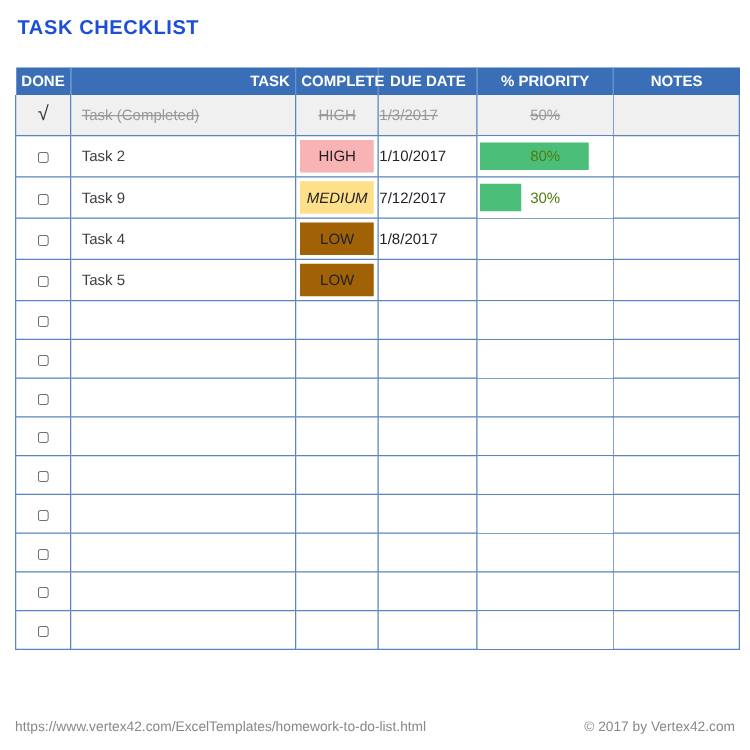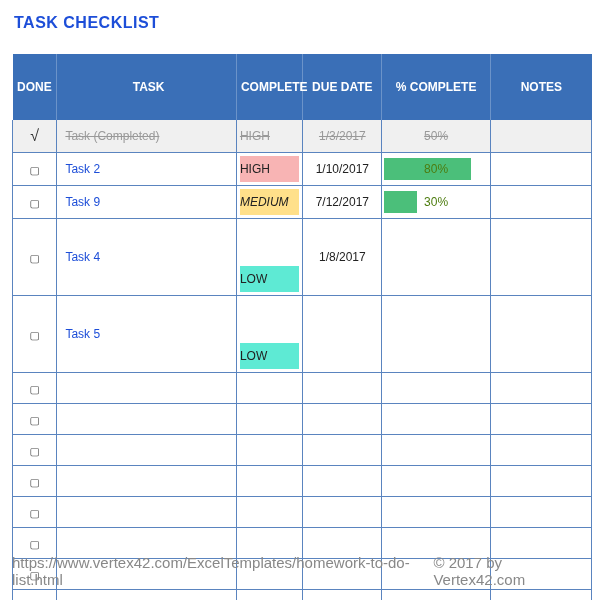"DONE" thead th { padding: 26px 4px -> 4px 4px }
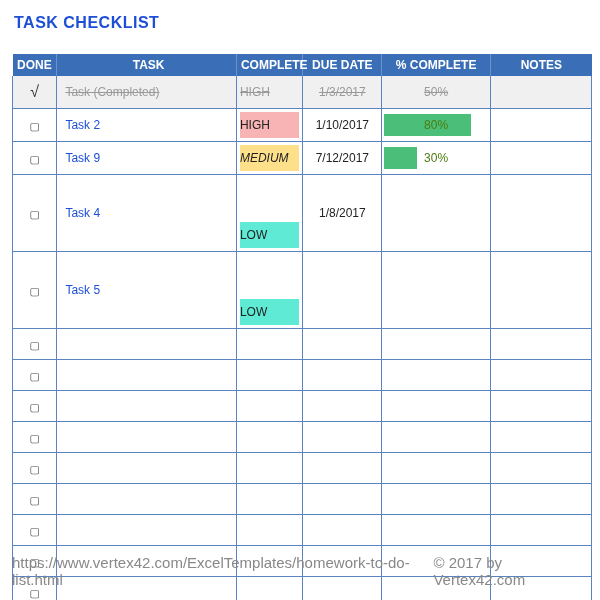"TASK" thead th.h-task { text-align: center -> right }
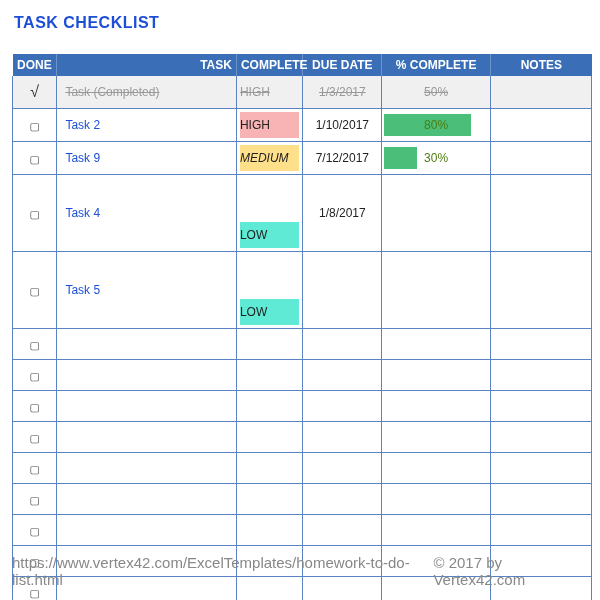"% COMPLETE" th { text: COMPLETE -> PRIORITY }
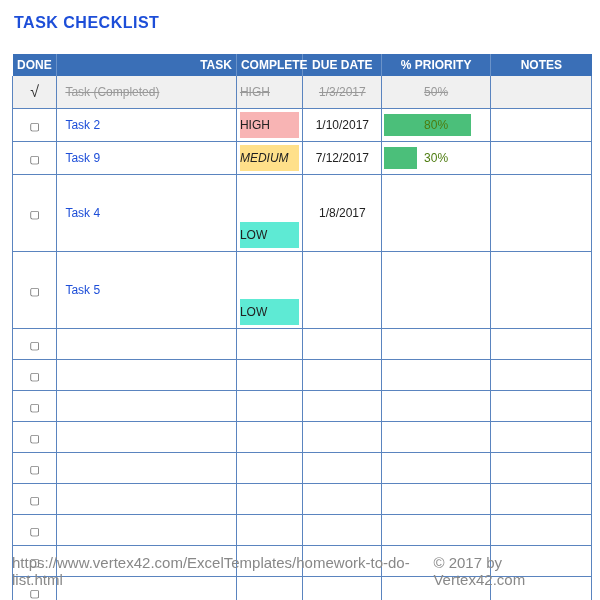"HIGH" .prio-inner { text-align: none -> center }
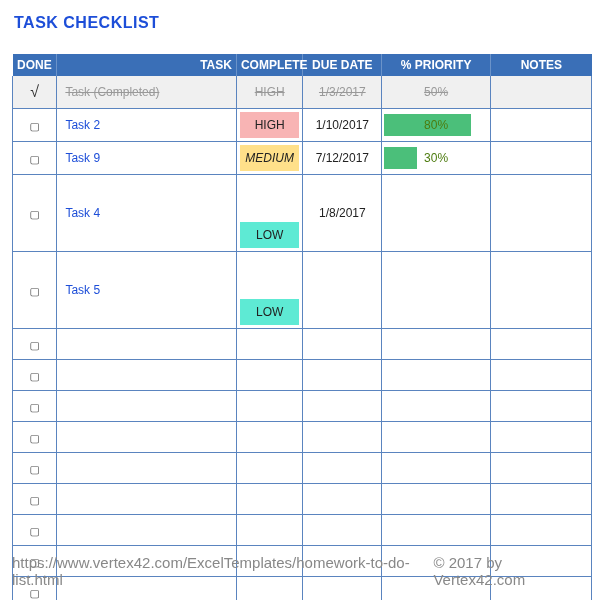"1/3/2017" .due-cell { text-align: center -> left }
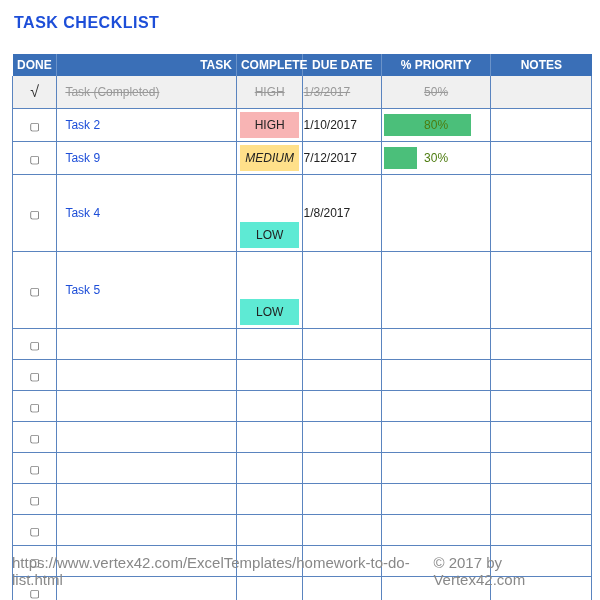"Task 2" .task-cell { color: #1d4ed8 -> #404040 }
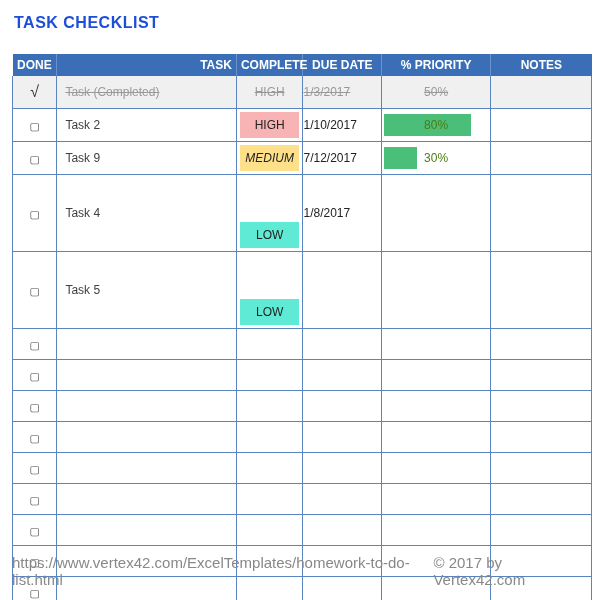"LOW" .prio-LOW { background: #5eead4 -> #a16207; margin-top: 44px -> none }
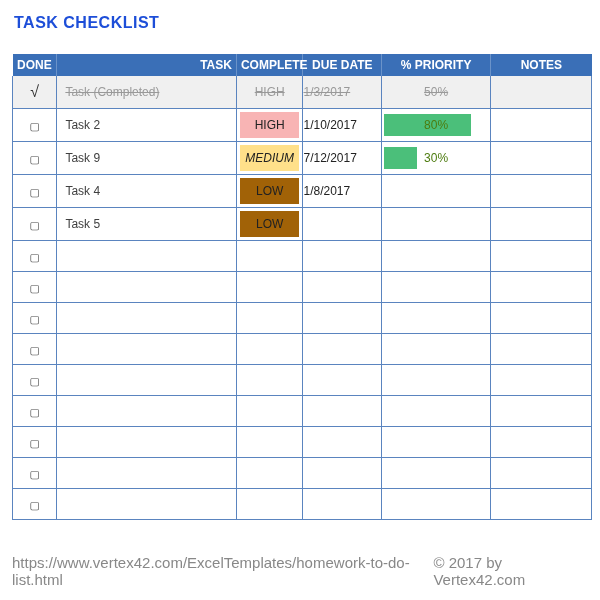"https://www.vertex42.com/ExcelTemplates/" .footer { font-size: 15px -> 11px }
